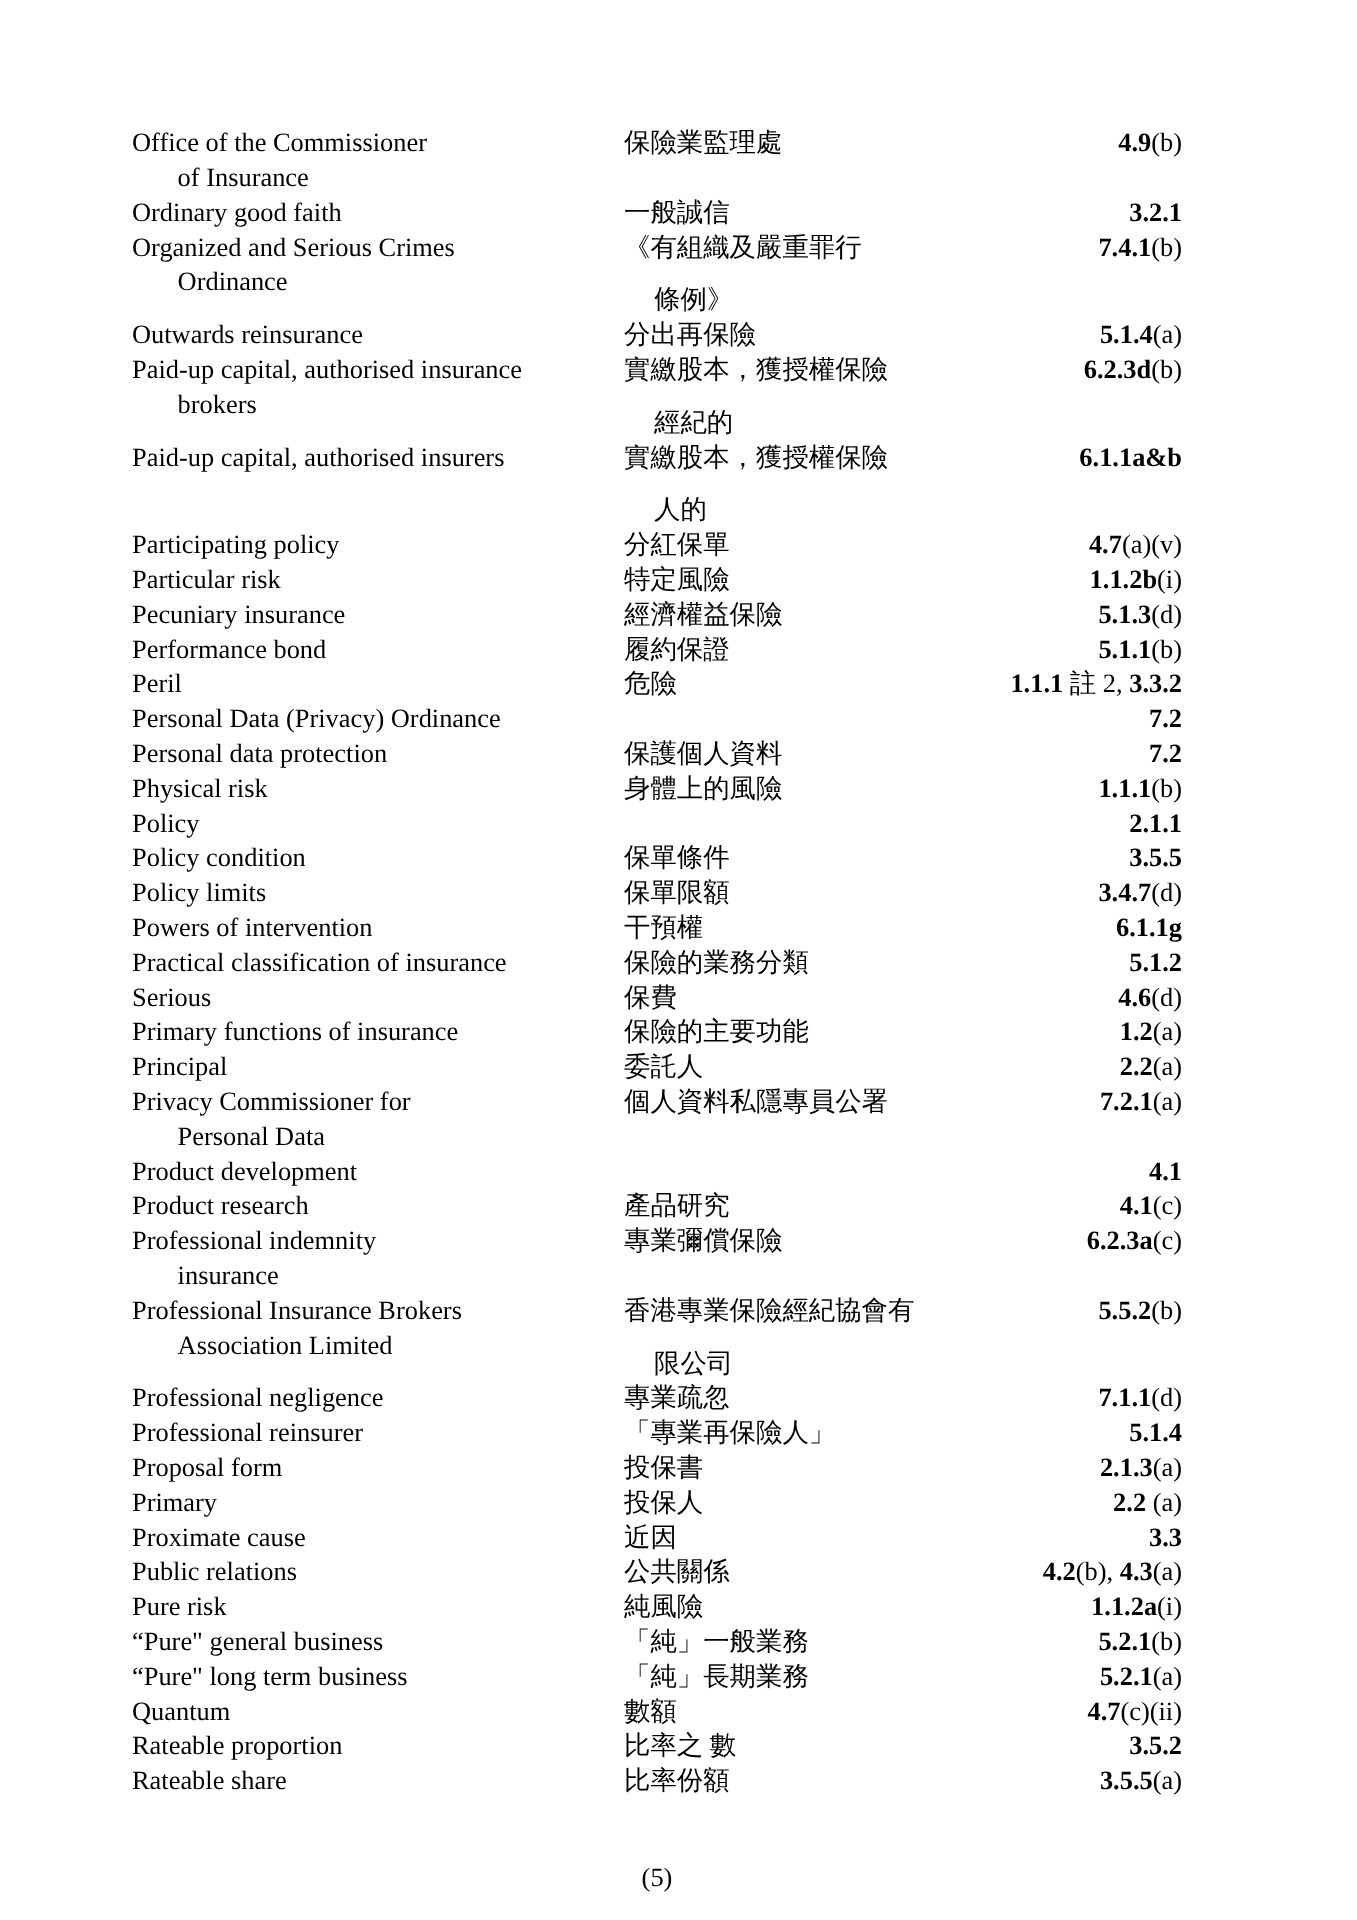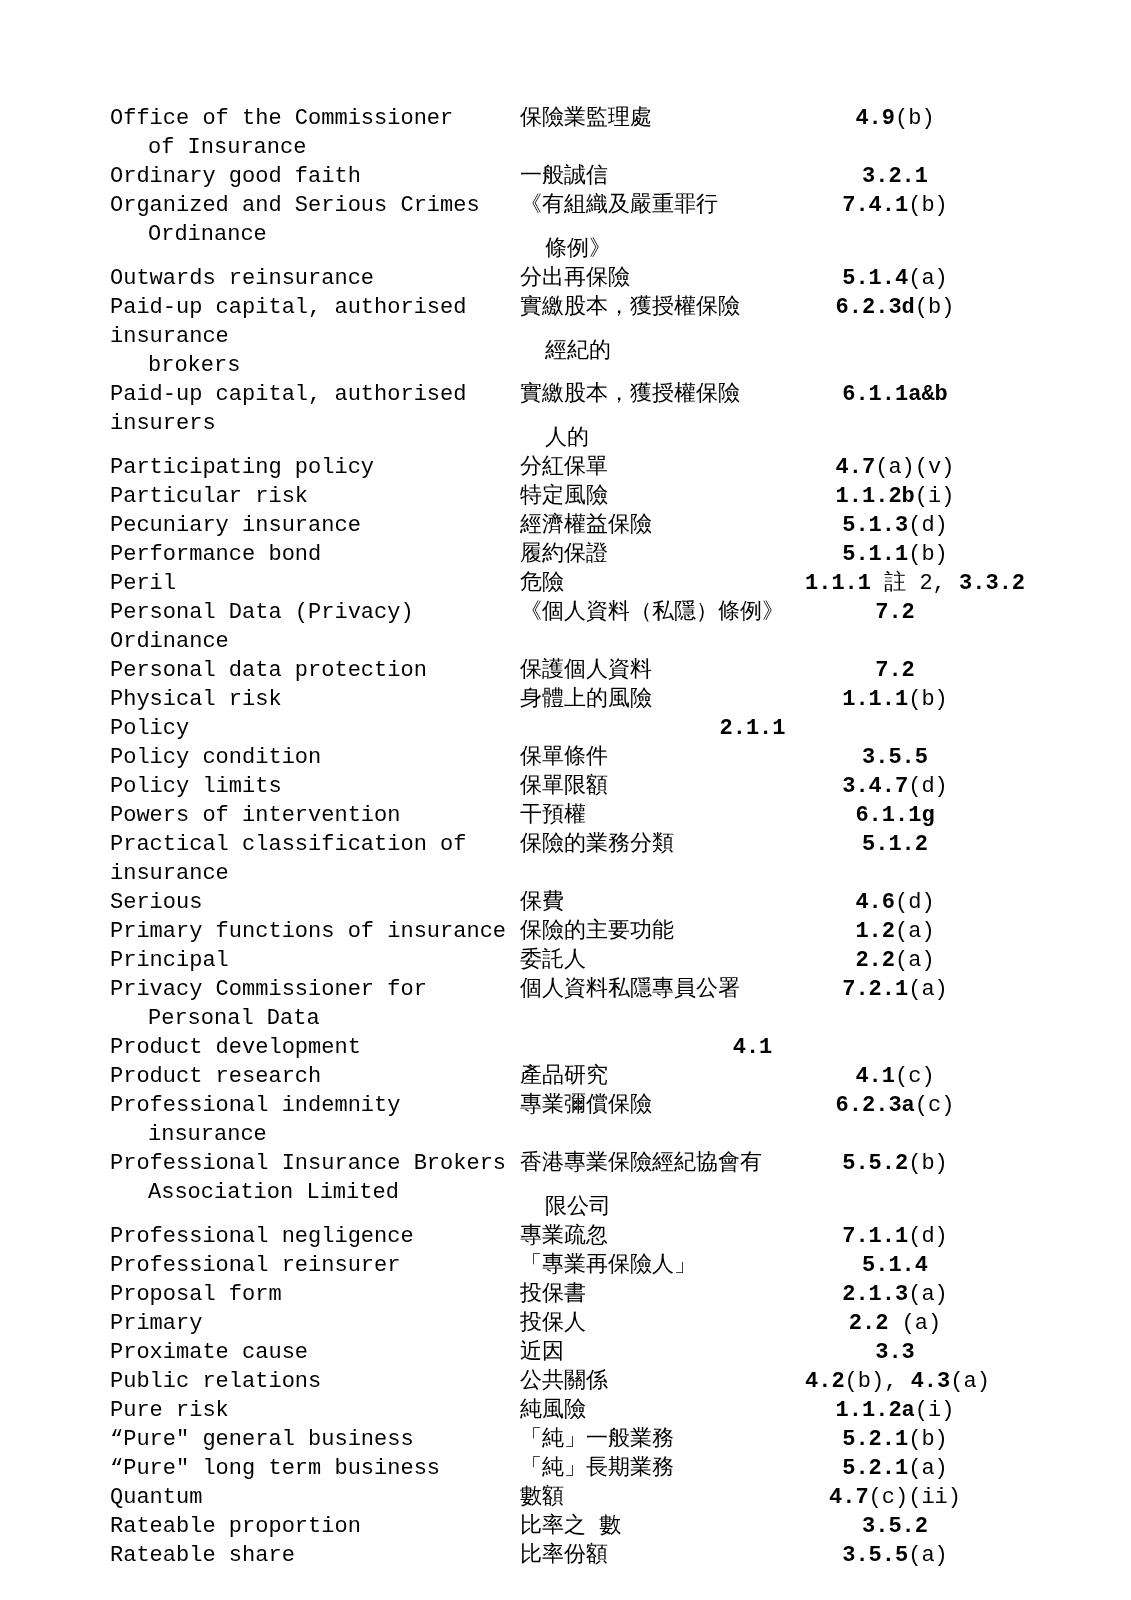"Office of the Commissioner" .page { font-family: Liberation Mono, monospace -> Liberation Serif, serif }
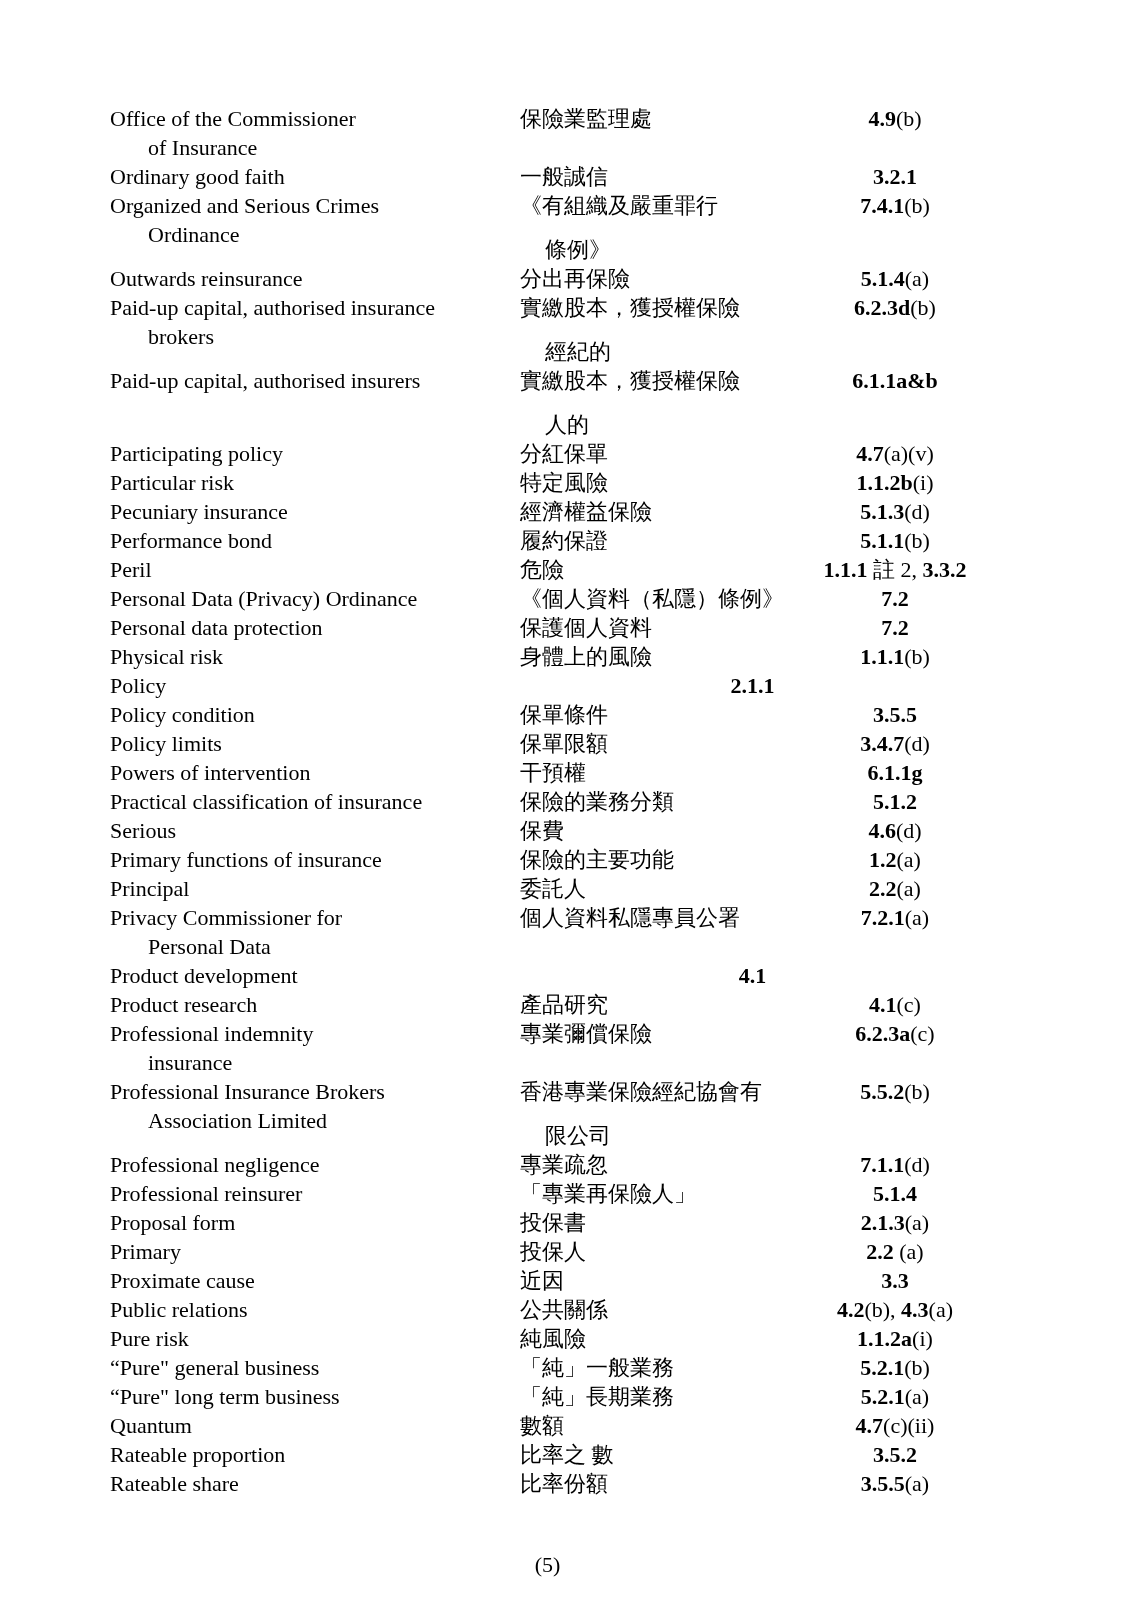"4.9(b)" .cell-ref { text-align: center -> right }
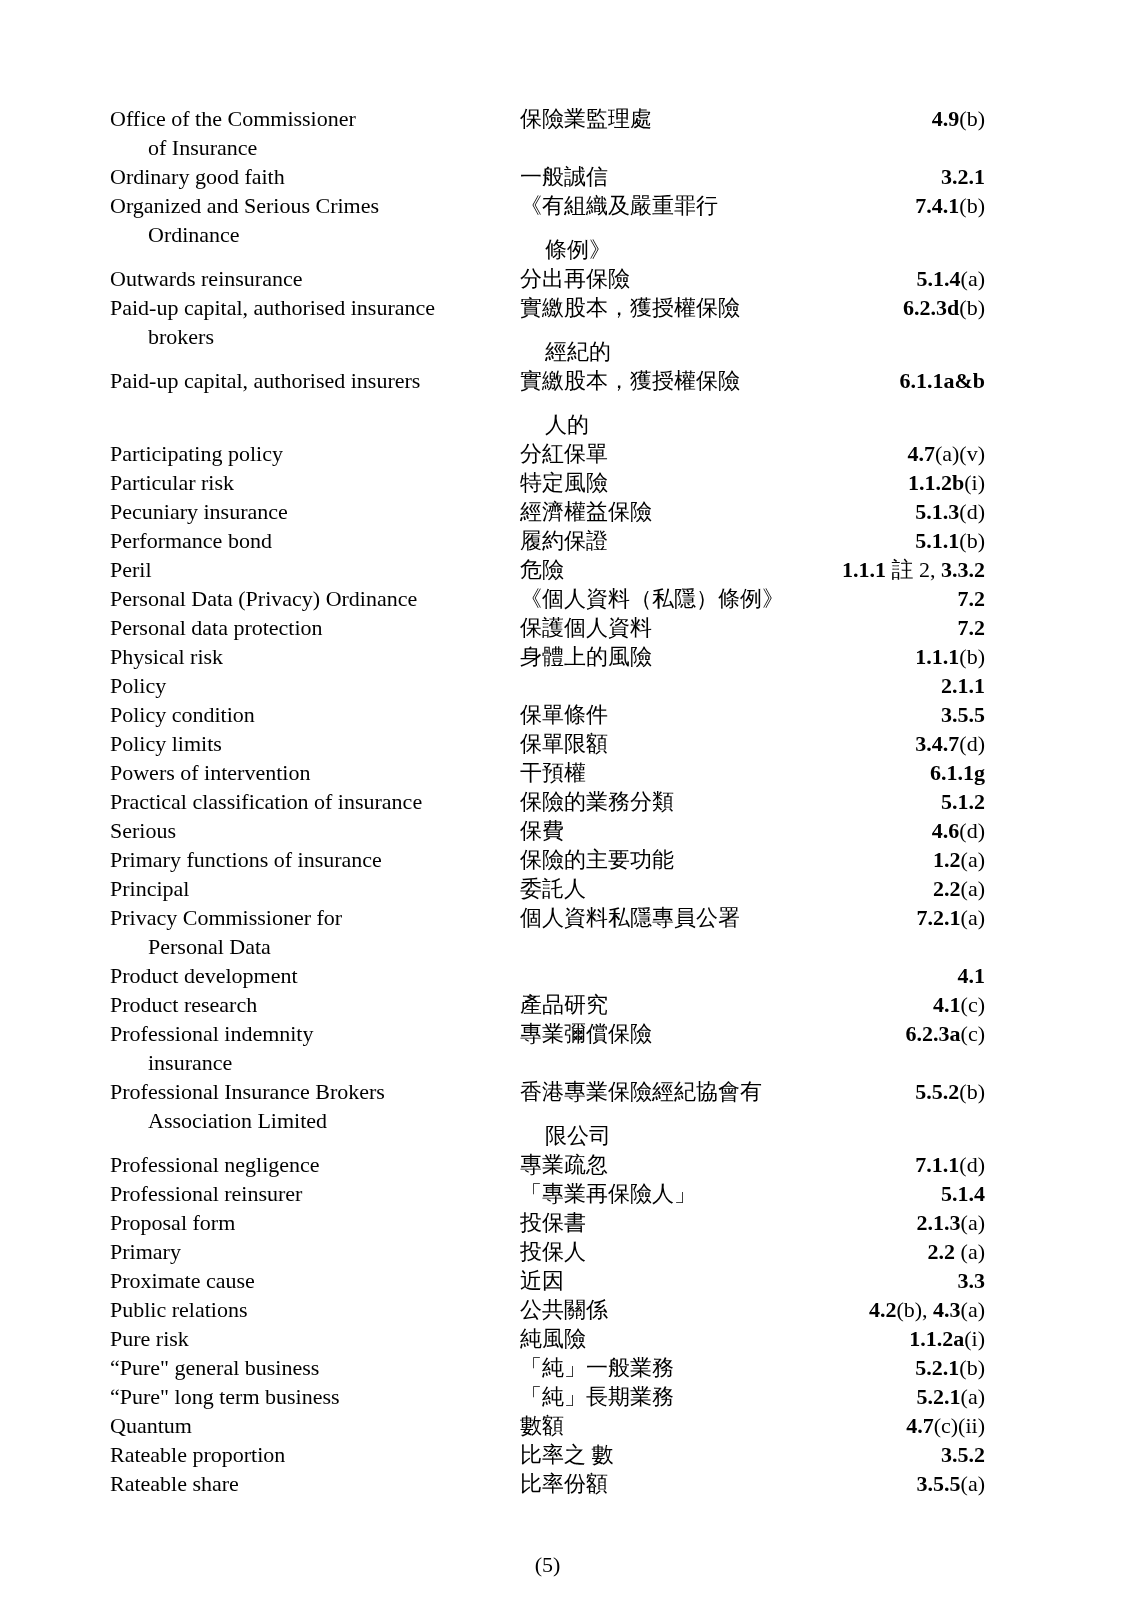"《個人資料（私隱）條例》" div.cell { html: <div> <div>《個人資料（私隱）條例》</div> </div> -> none }
